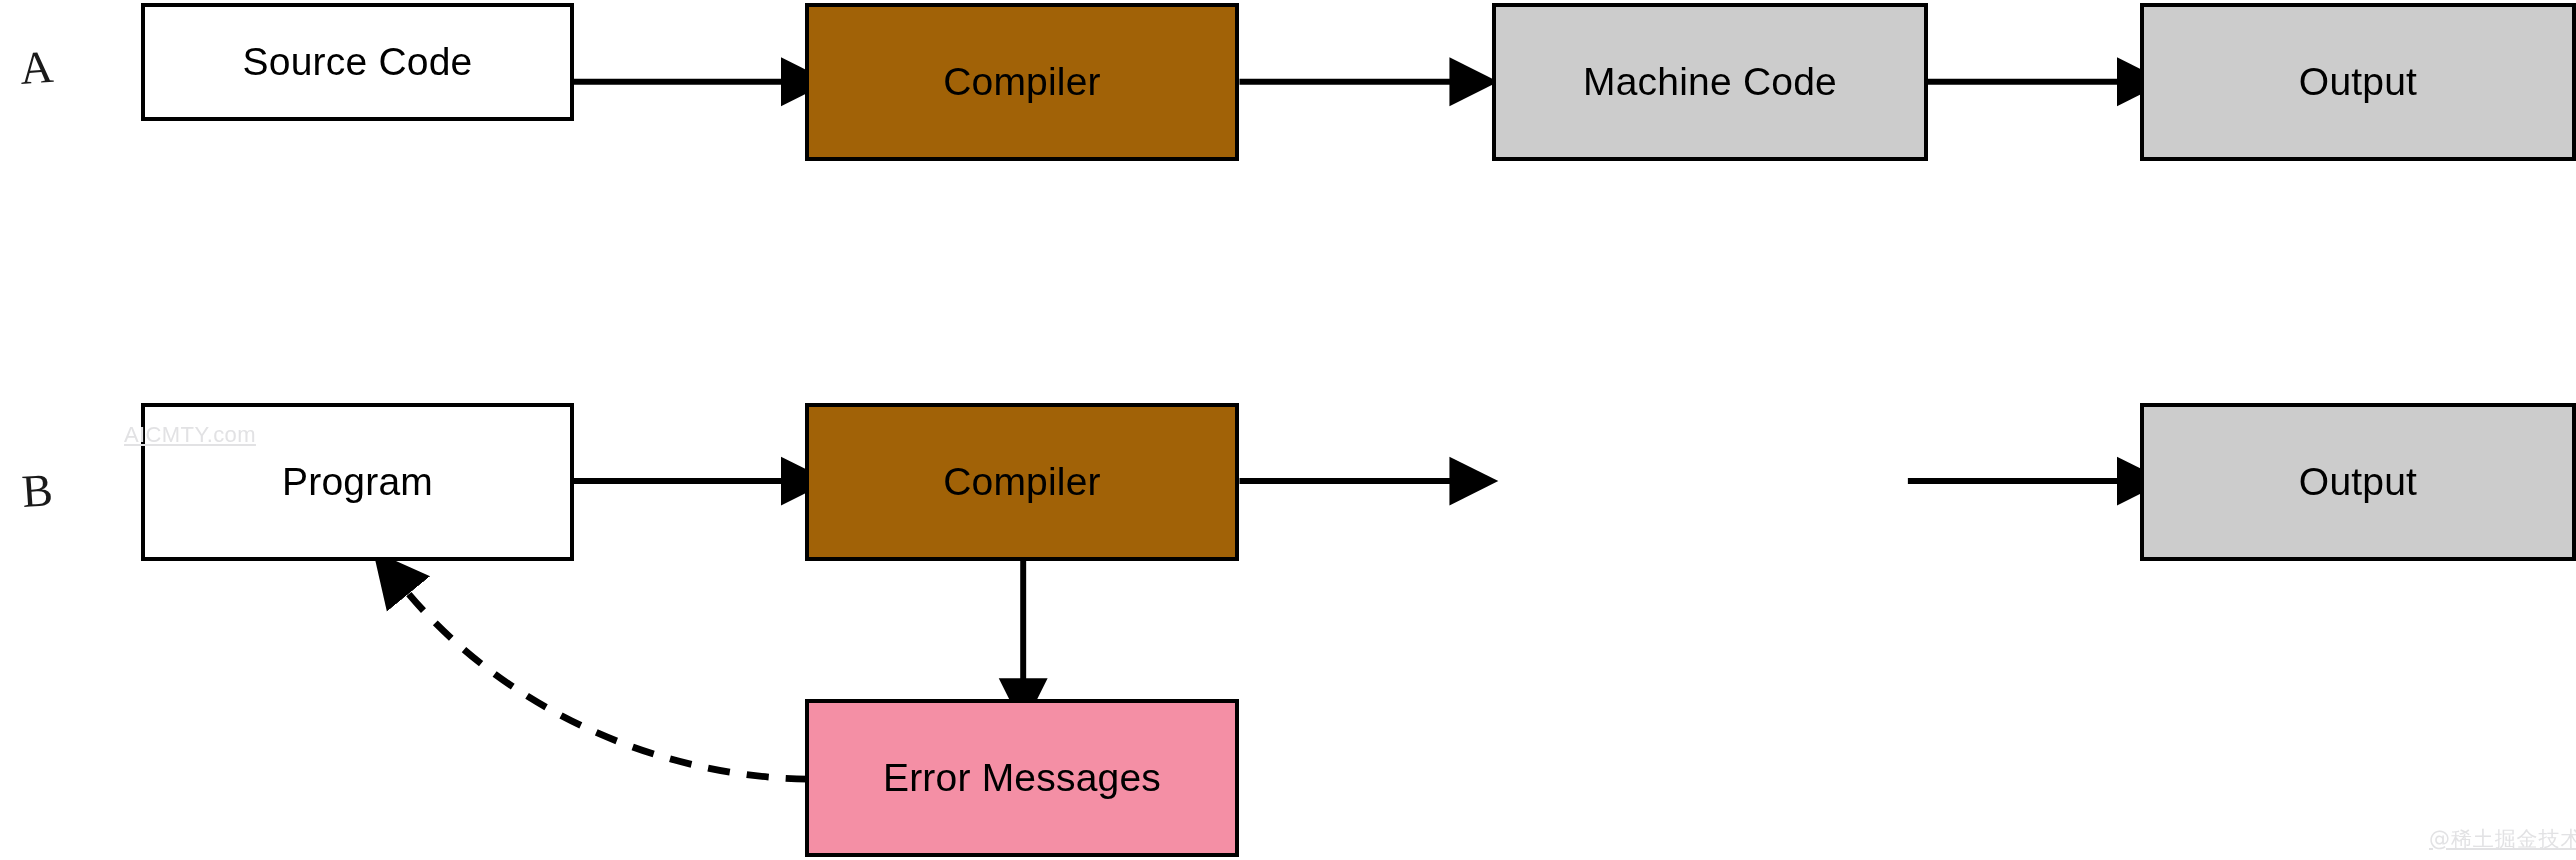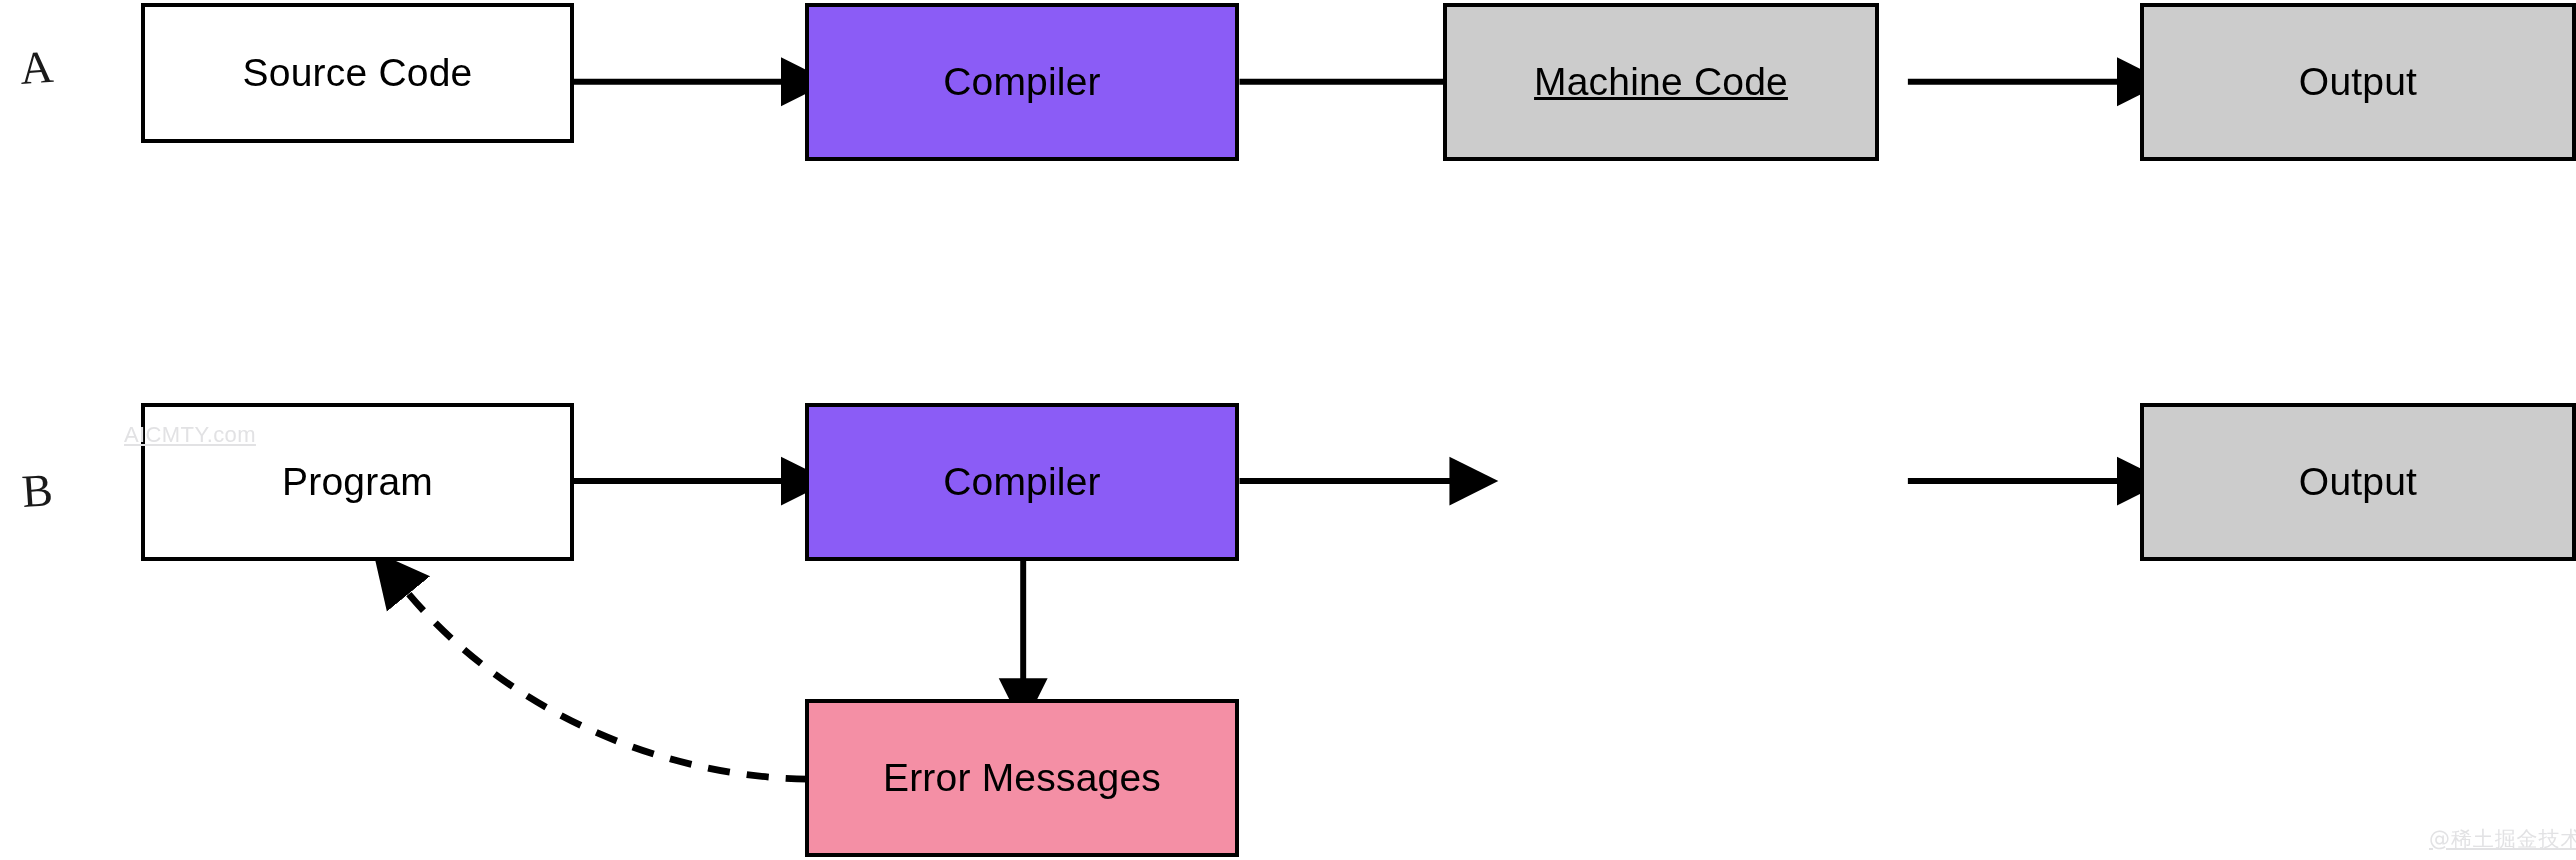"Source Code" div.node { height: 140px -> 118px }
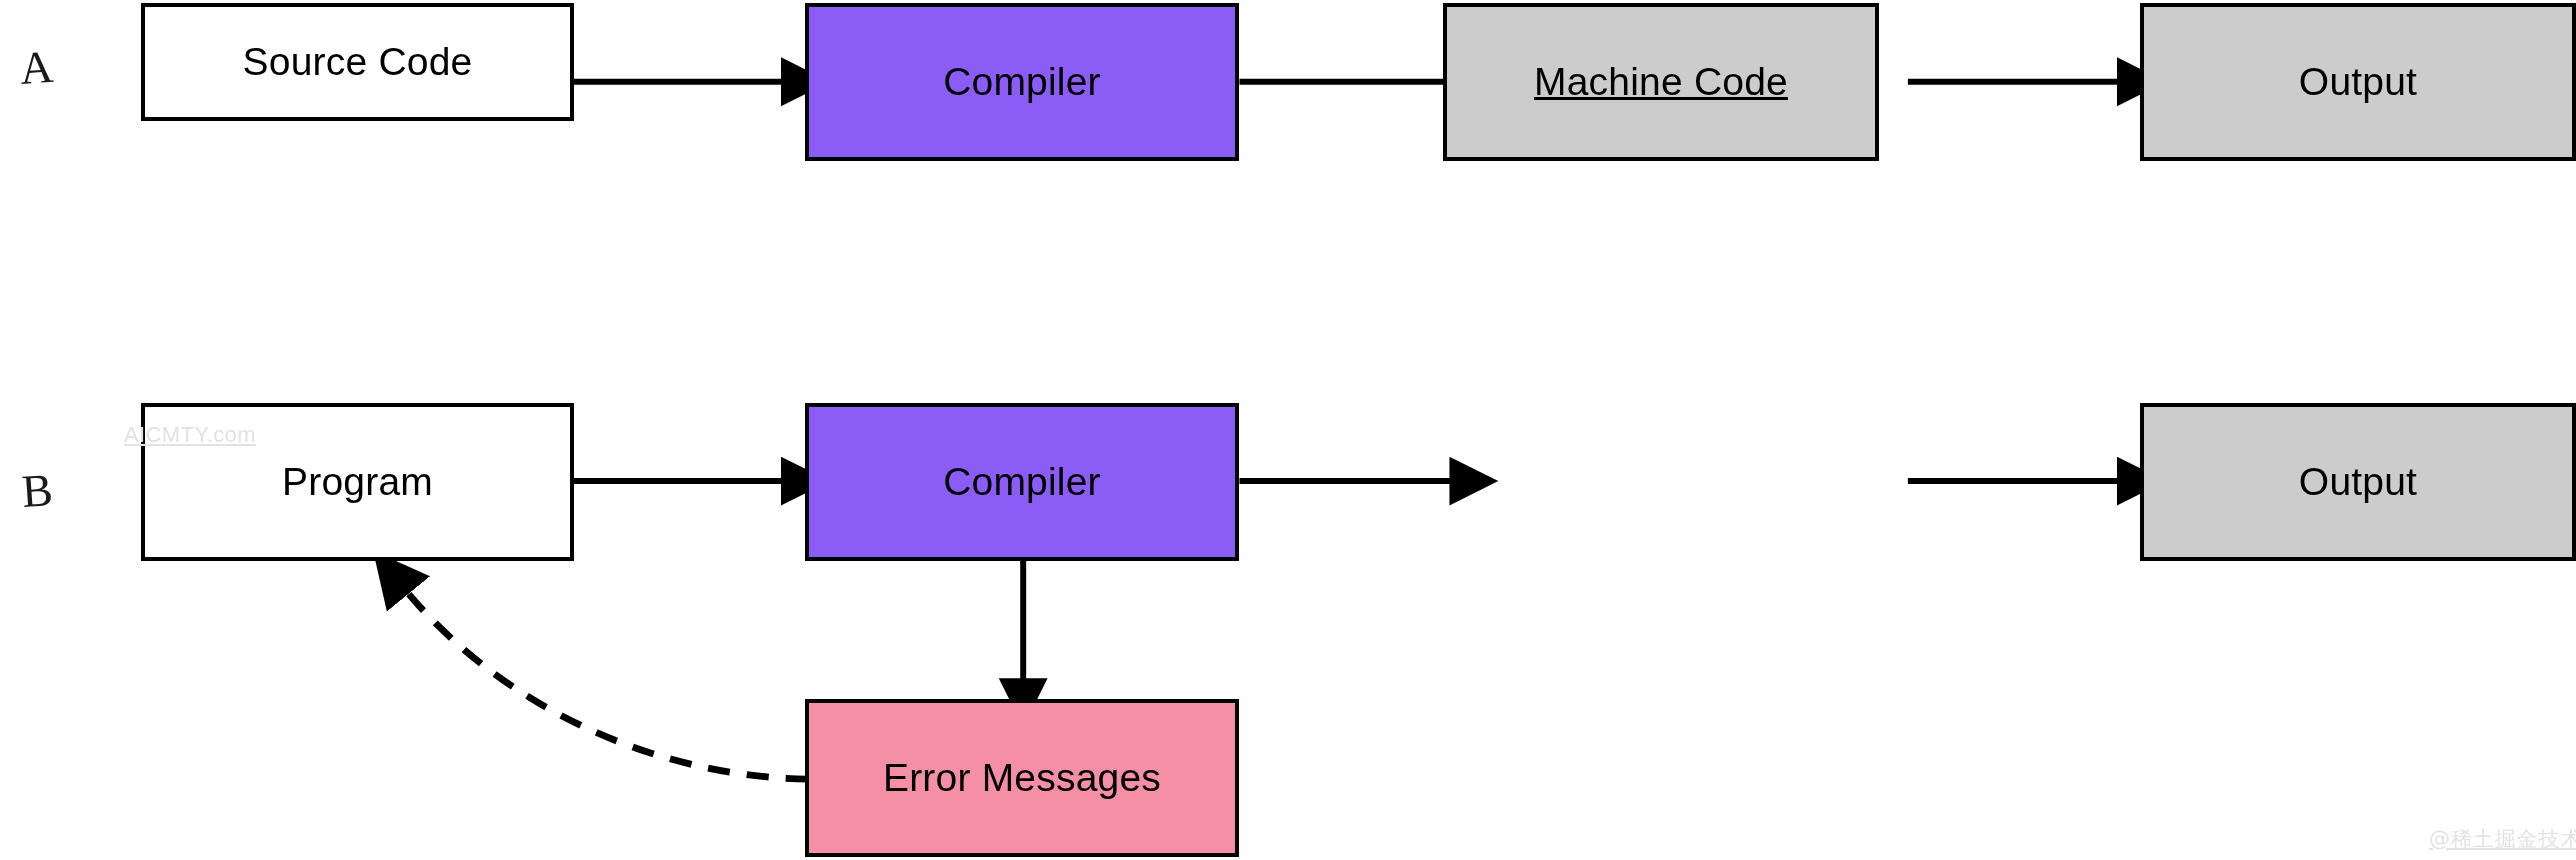"Compiler" .node.blue { background: #8b5cf6 -> #a16207 }
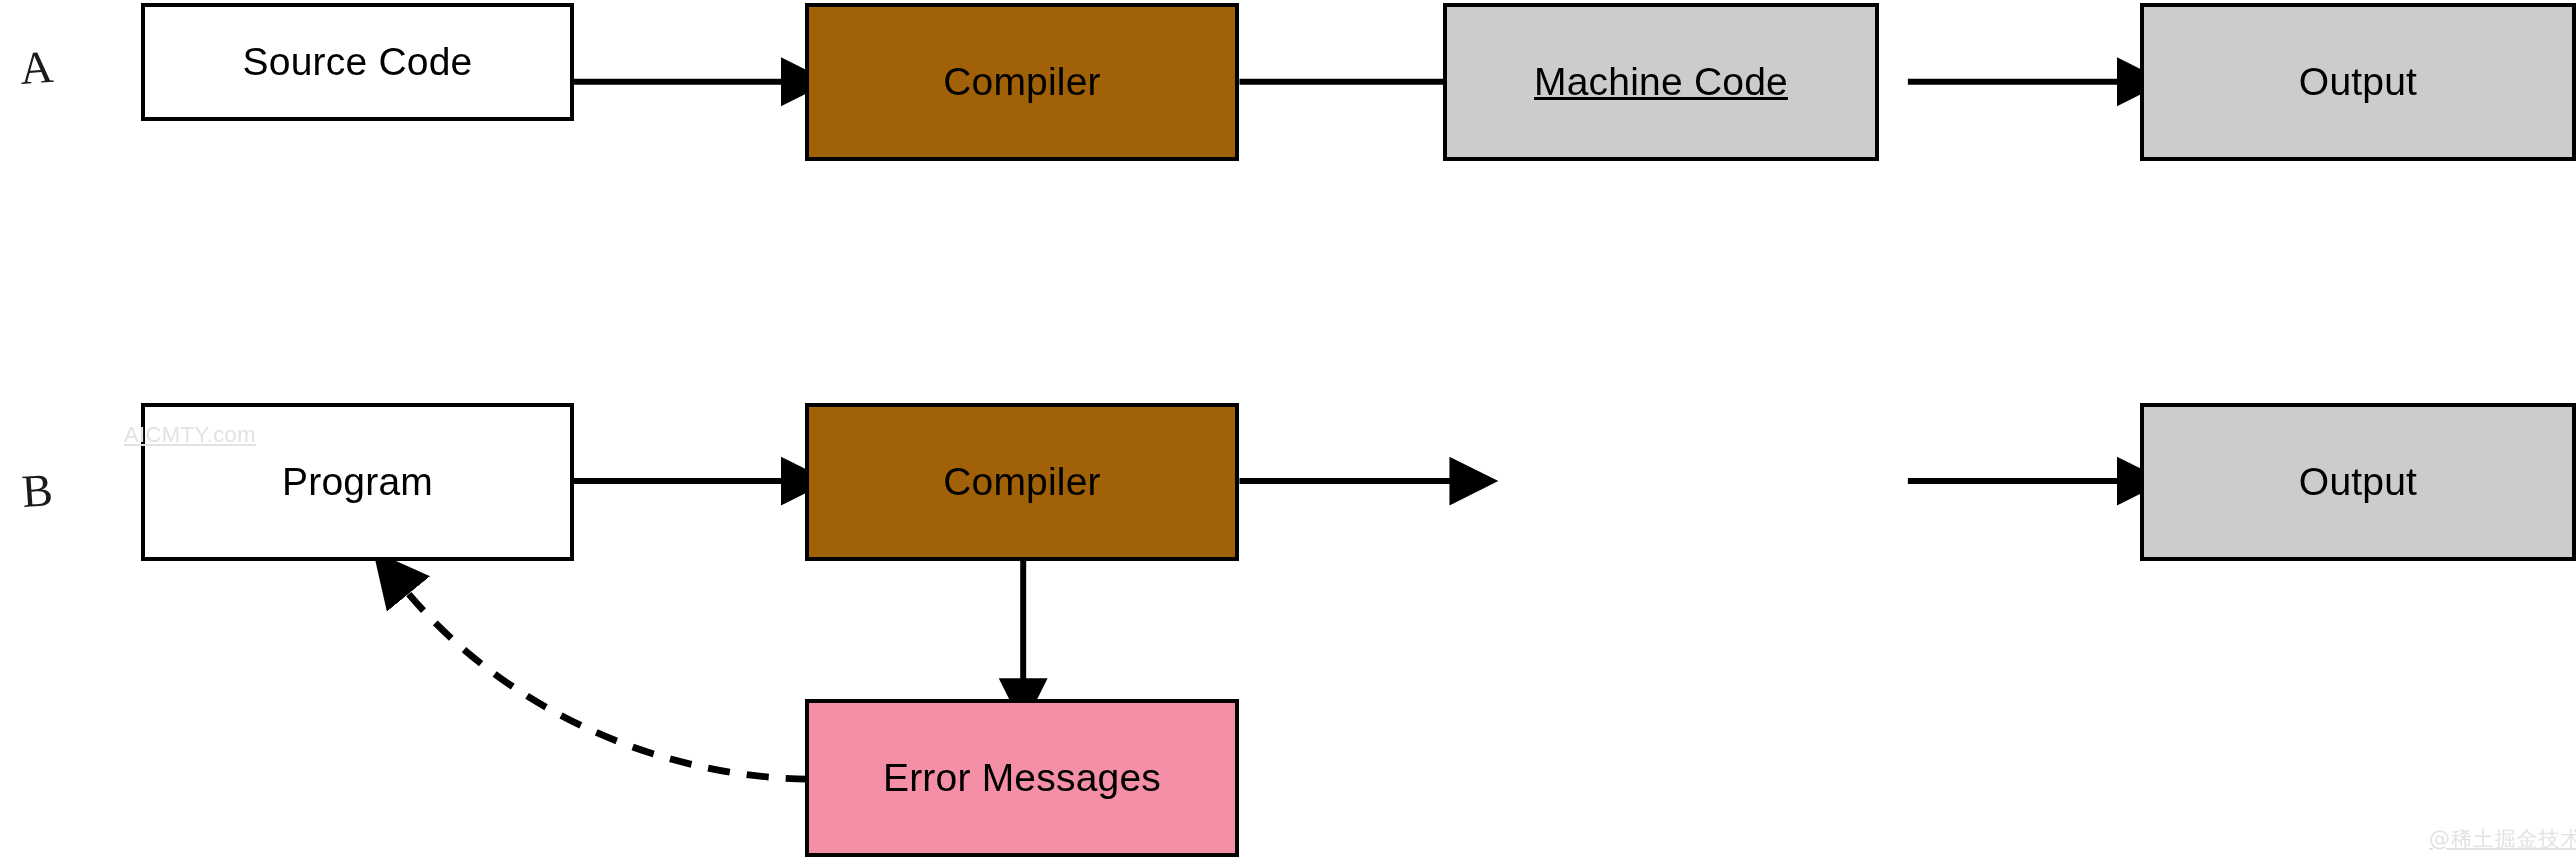"Machine Code" div.node { left: 1443px -> 1492px; text-decoration: underline -> none }
